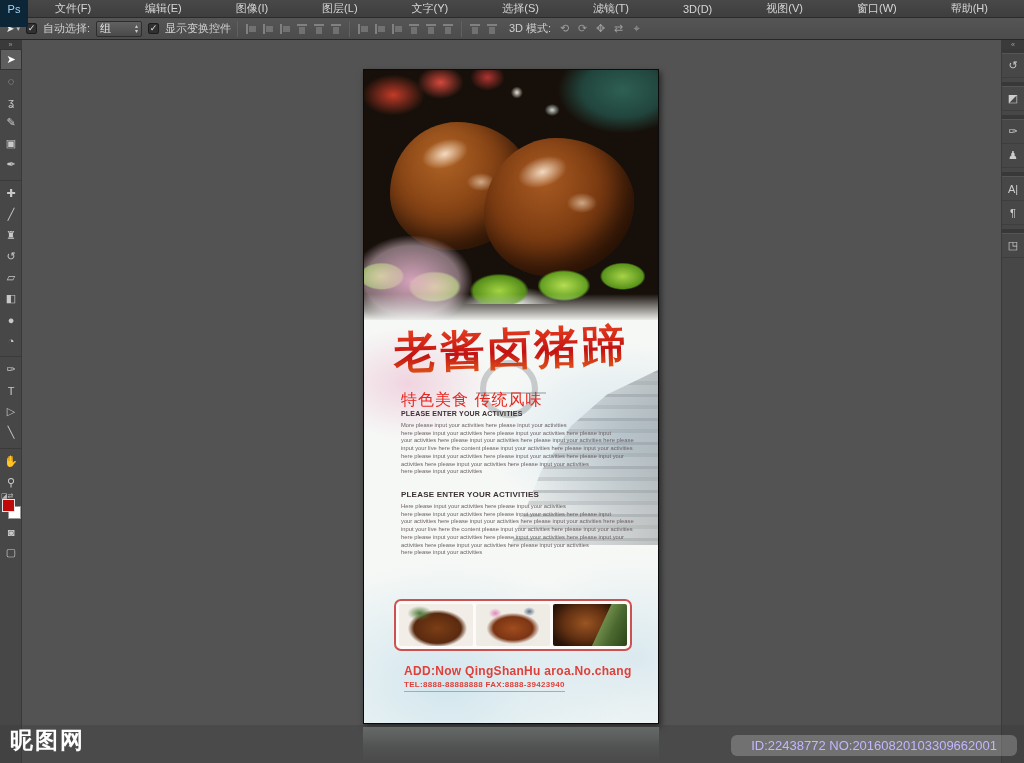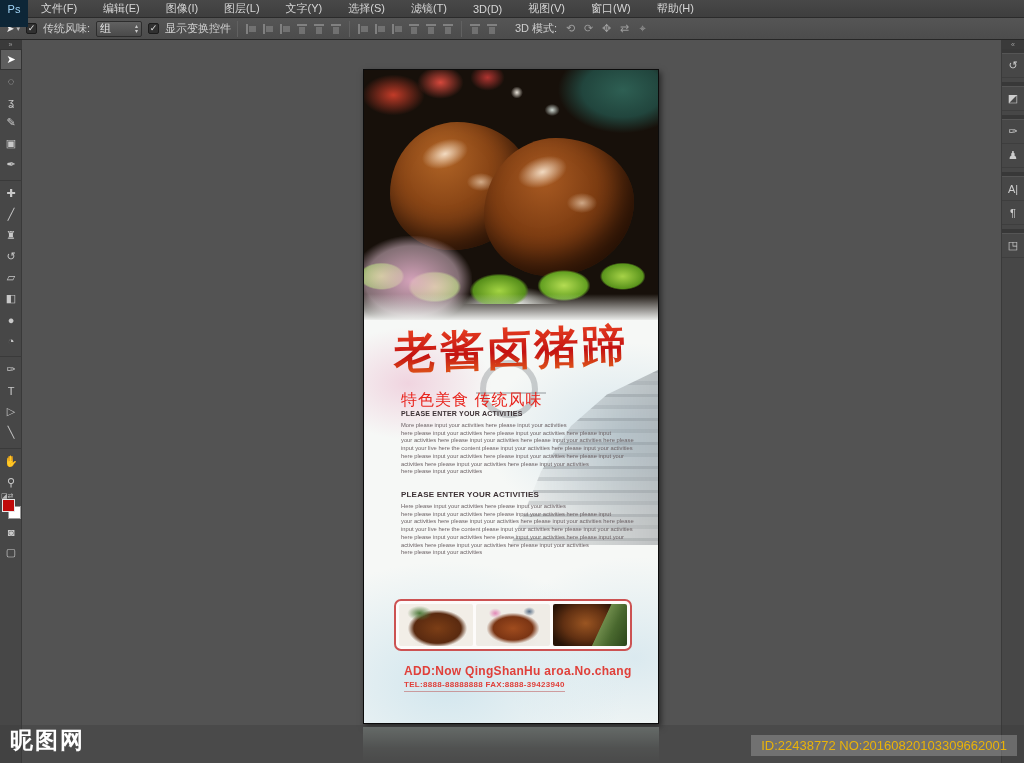"文件(F)" .menu-item { padding: 0 13px -> 0 27px }
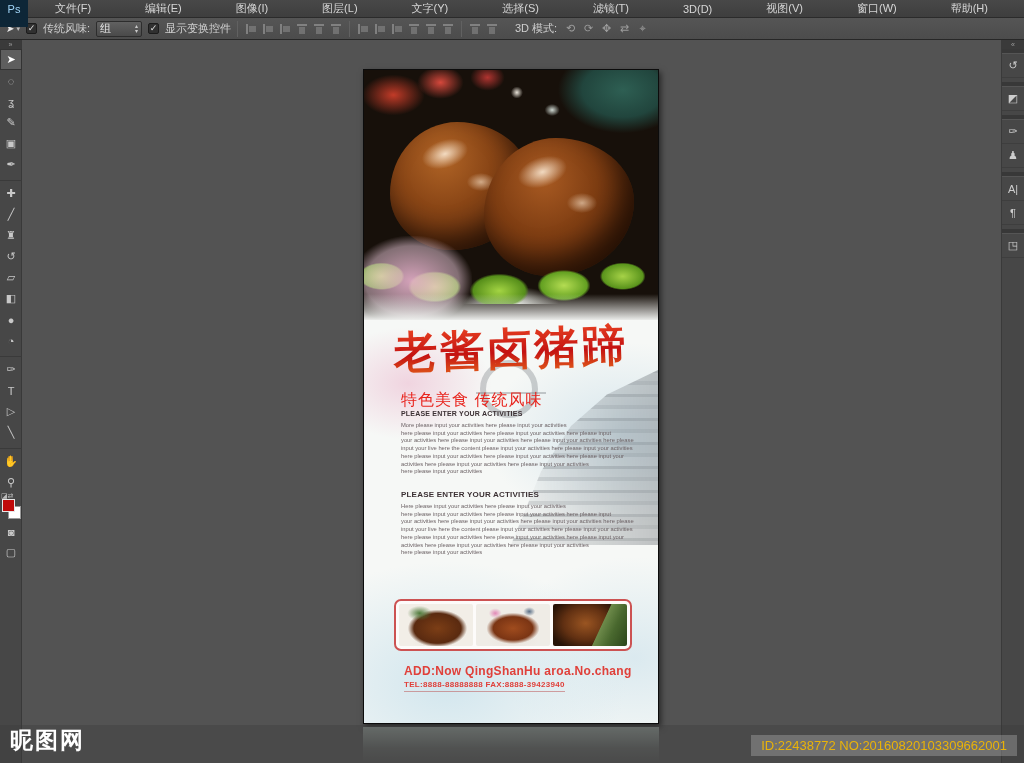"传统风味:" span.opt-label { text: 传统风味 -> 自动选择 }
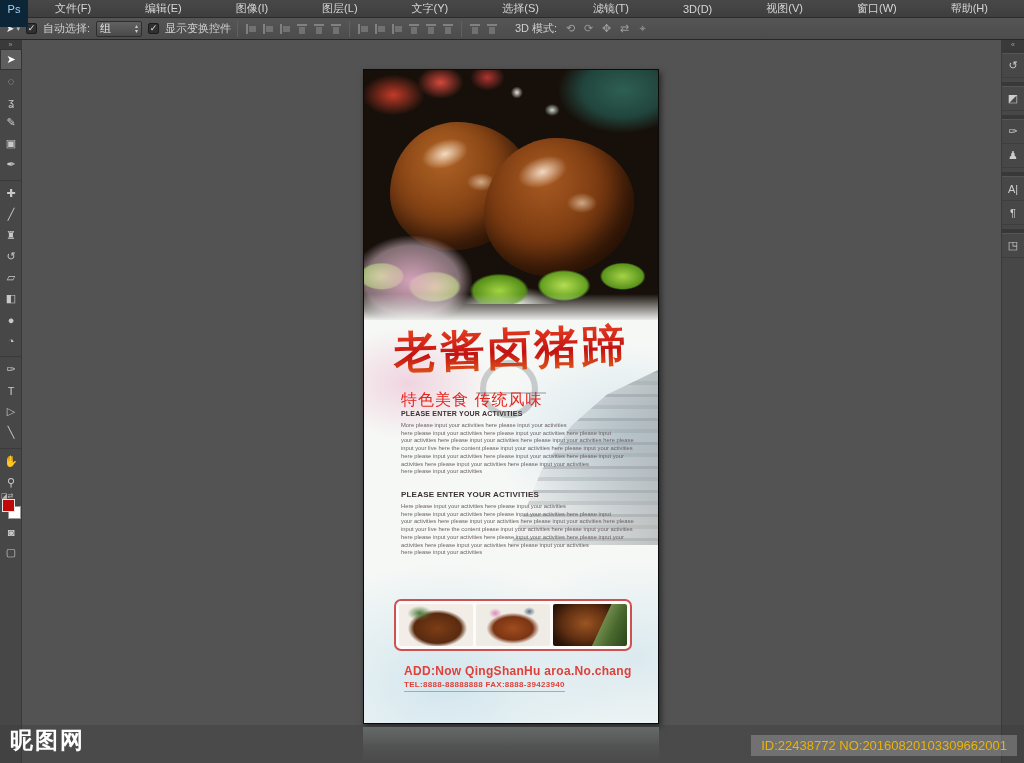"3D 模式:" span.opt-label { margin-left: 10px -> 4px }
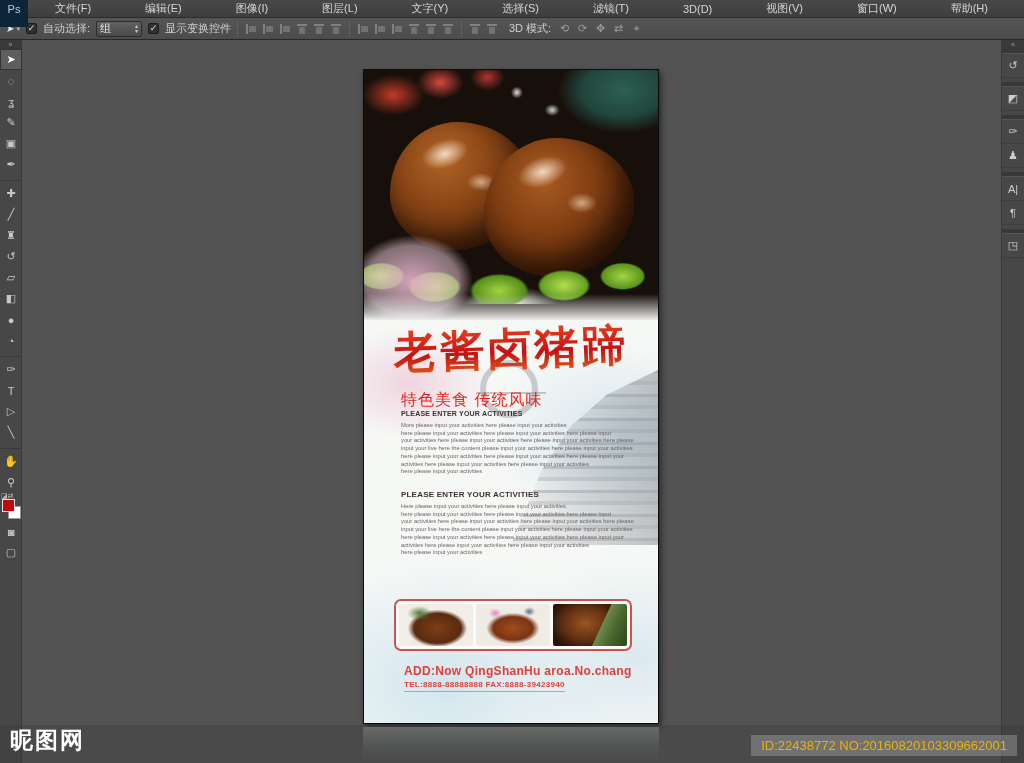"ID:22438772 NO:20160820103309662001" .id-badge { border-radius: none -> 6px; color: #eab308 -> #c4b5fd; padding: 3px 10px -> 3px 20px }
